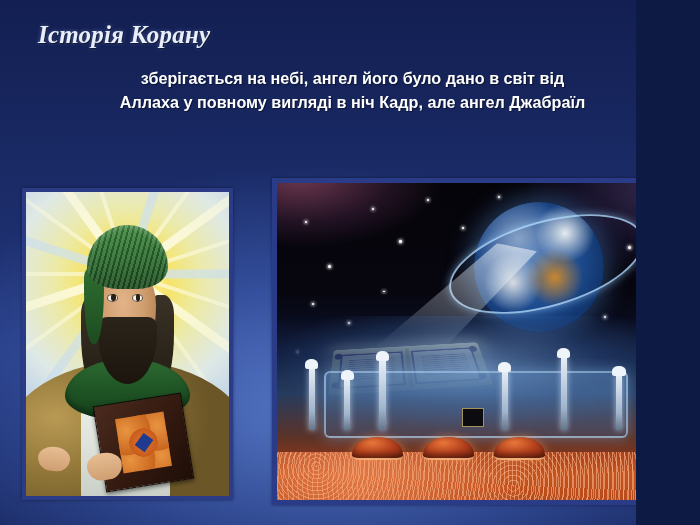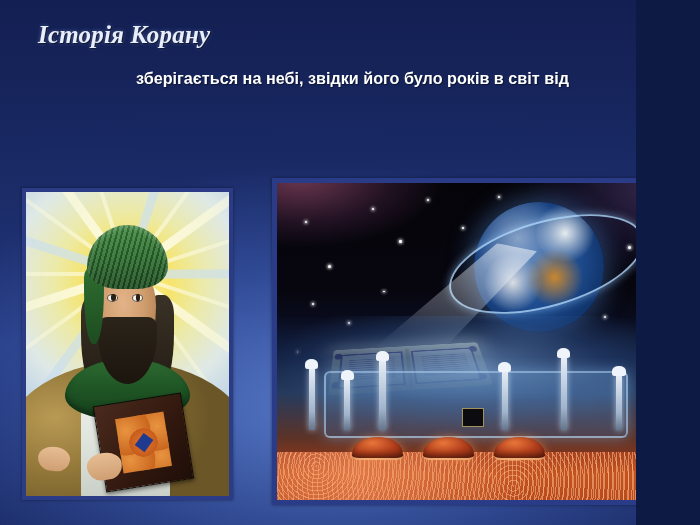"зберігається на небі, звідки його" span.ln { text: звідки його було років -> ангел його було дано }
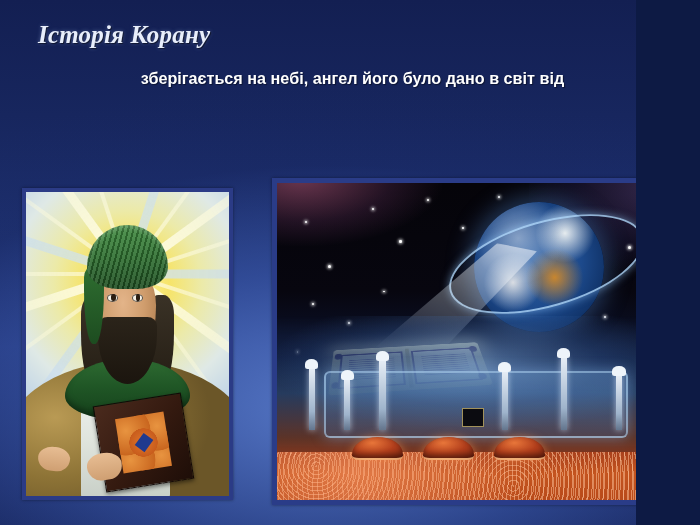"Аллаха у повному вигляді в" span.ln { html: none -> <span>Аллаха у повному вигляді в ніч Кадр, але ангел Джабраїл</span> }
